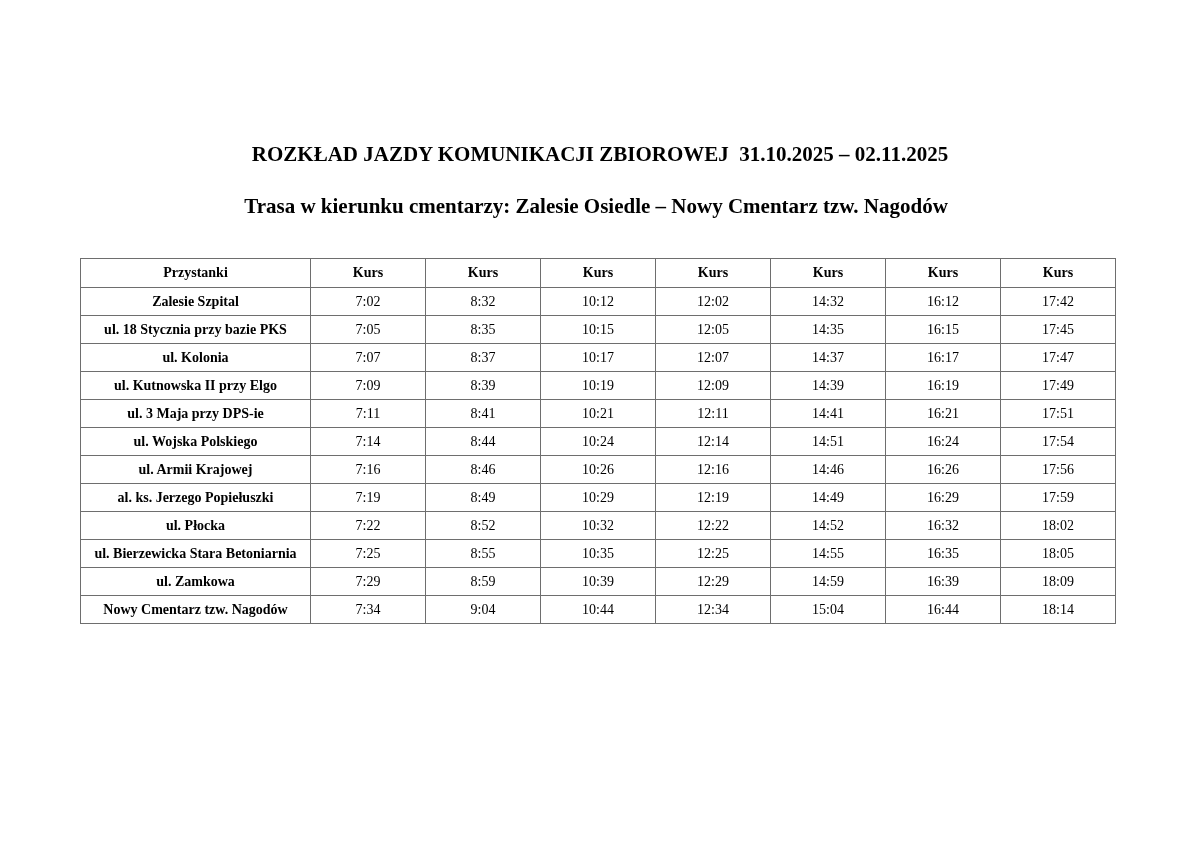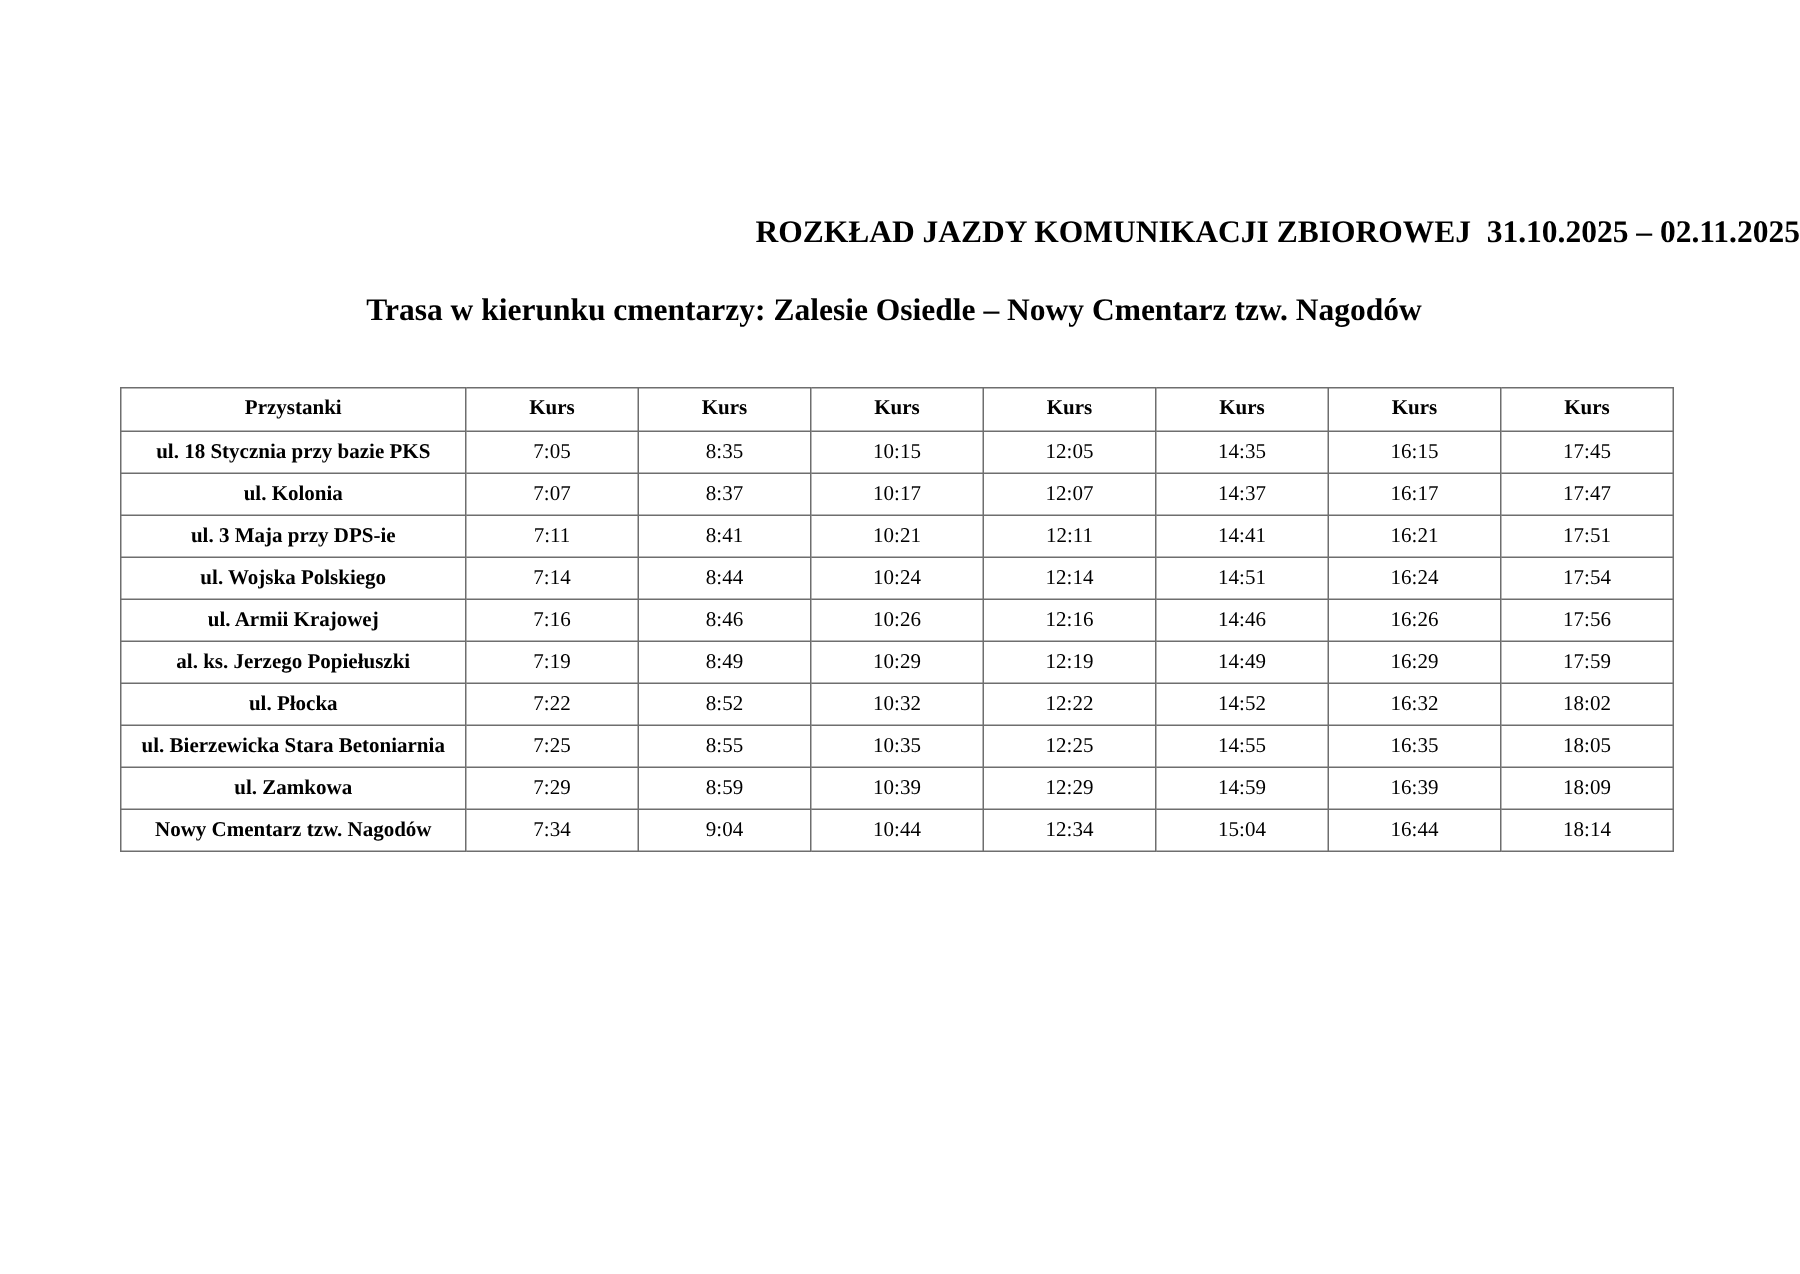"ROZKŁAD JAZDY KOMUNIKACJI ZBIOROWEJ" .doc-title { text-align: right -> center }
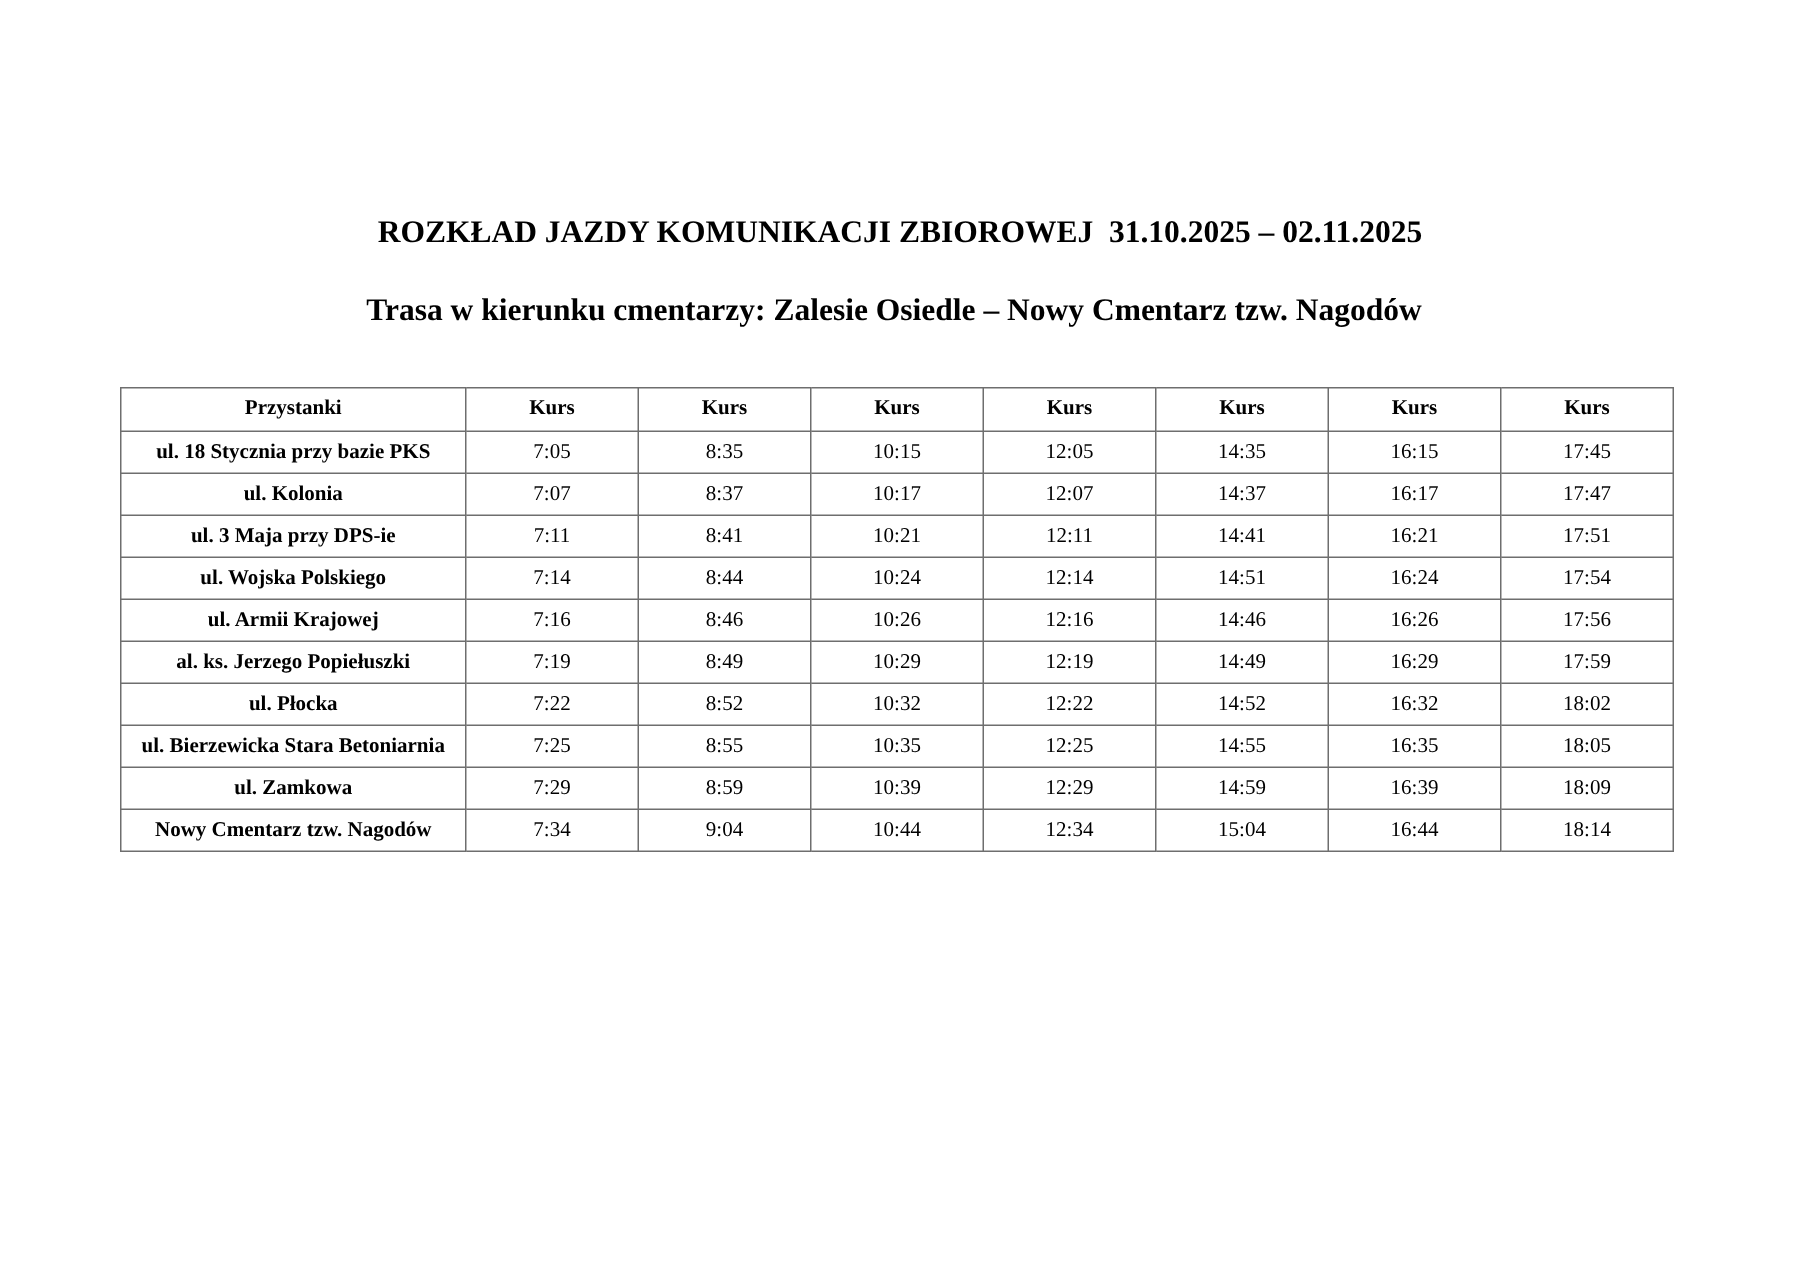"Zalesie Szpital" tr { html: none -> <tr> <td>Zalesie Szpital</td> <td>7:02</td> <td>8:32</td> <td>10:12</td> <td>12:02</td> <td>14:32</td> <td>16:12</td> <td>17:42</td> </tr> }
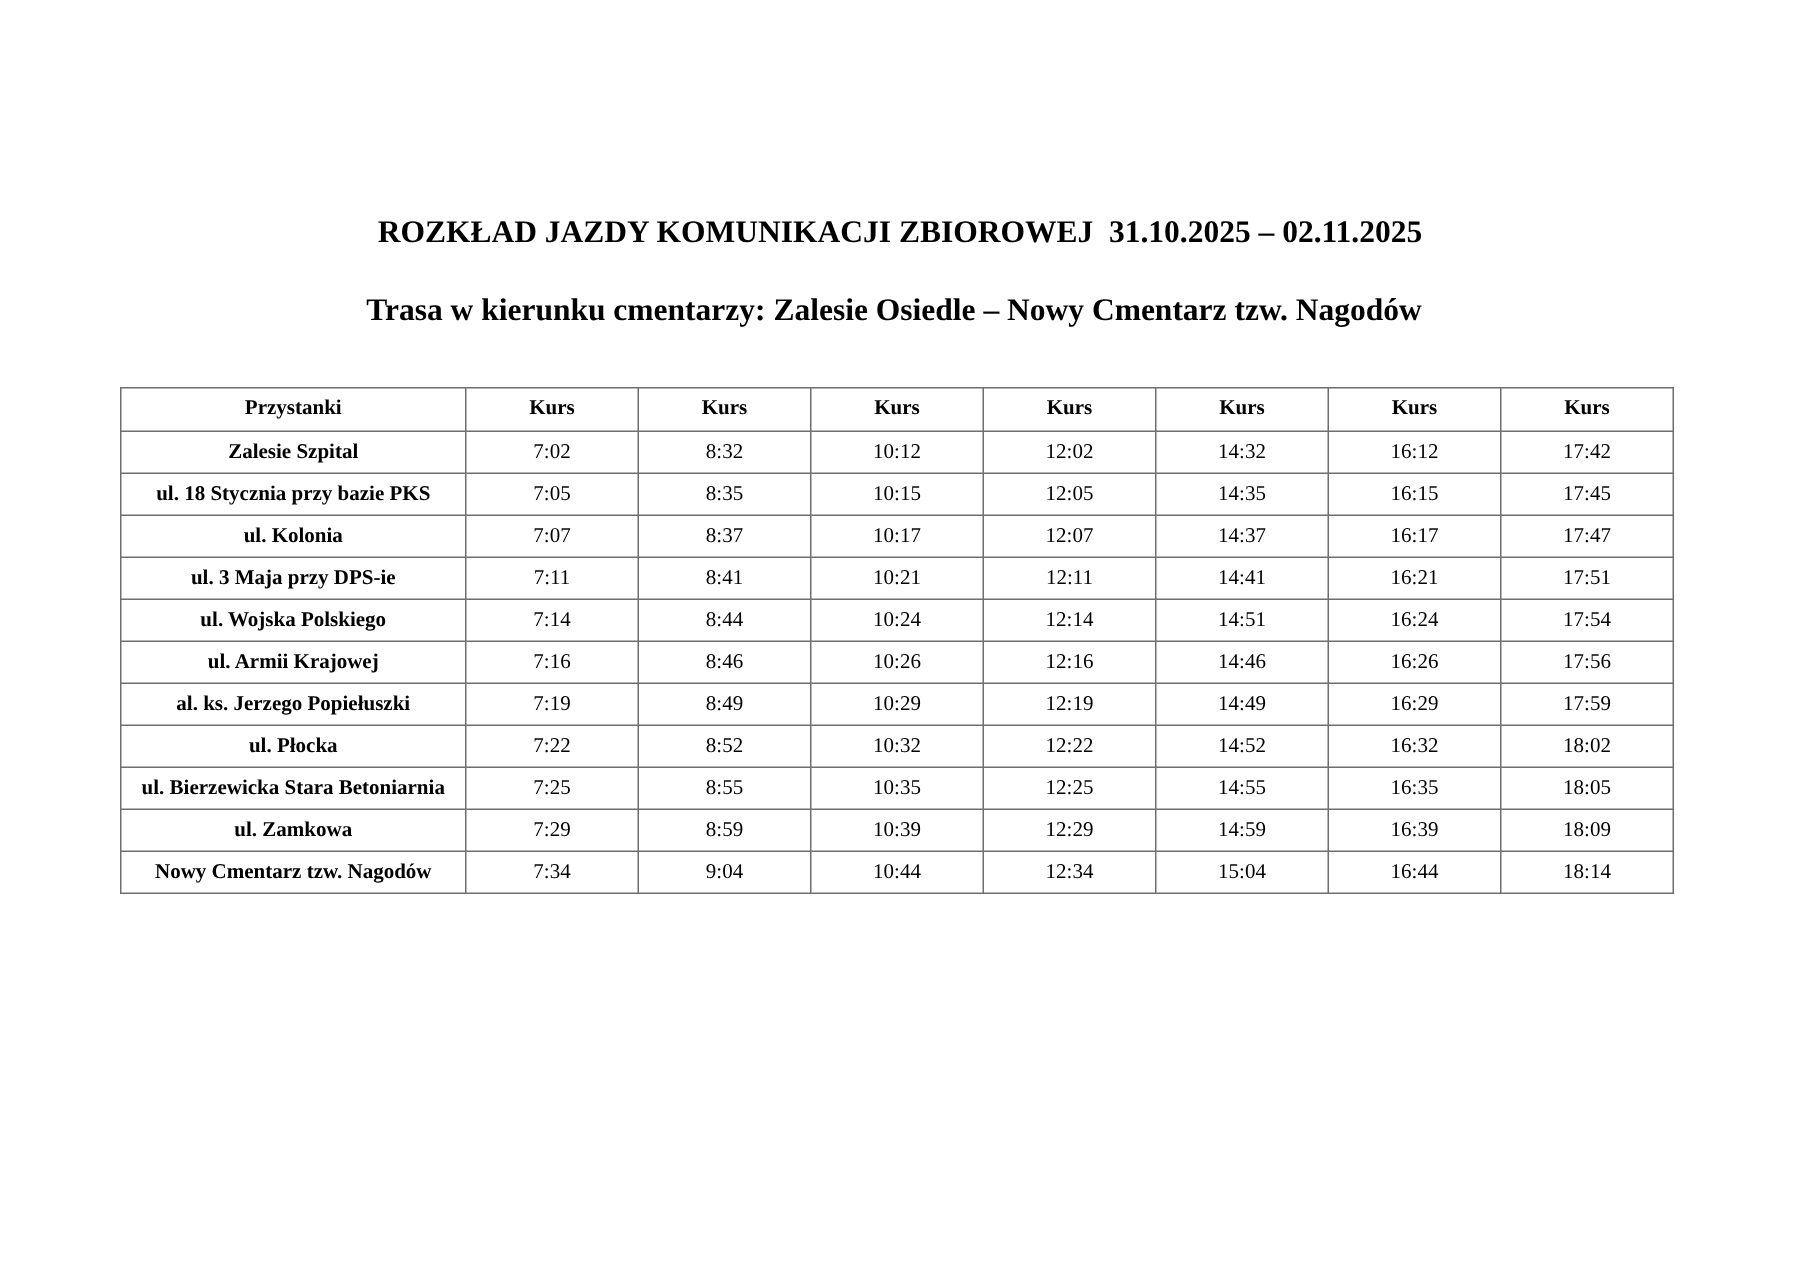"ul. Kutnowska II przy Elgo" tr { html: none -> <tr> <td>ul. Kutnowska II przy Elgo</td> <td>7:09</td> <td>8:39</td> <td>10:19</td> <td>12:09</td> <td>14:39</td> <td>16:19</td> <td>17:49</td> </tr> }
